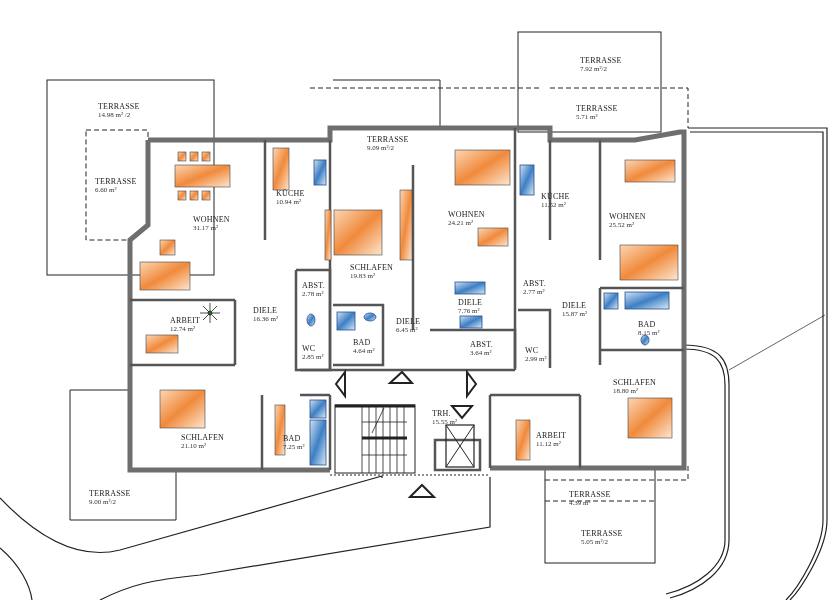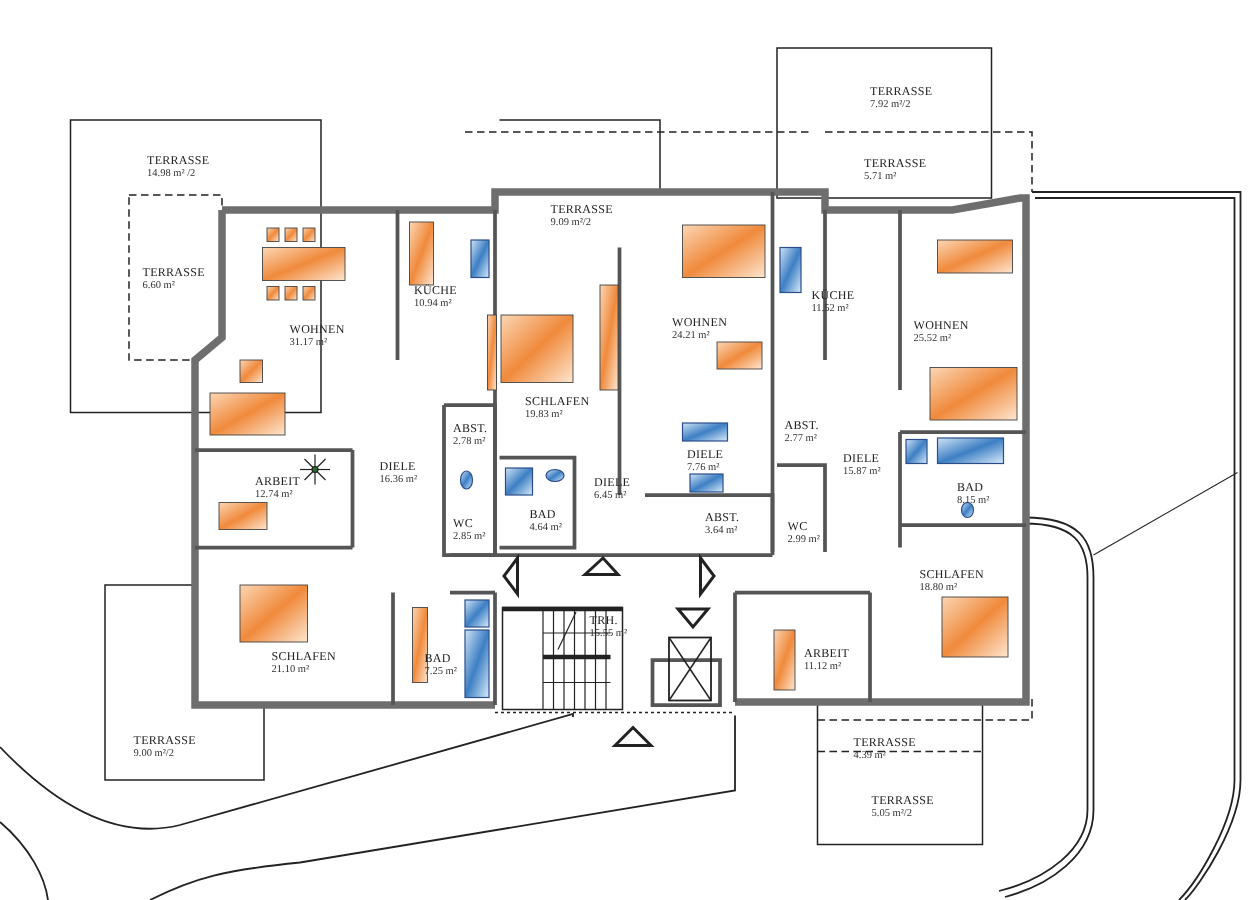"TRH." div.lbl { left: 393px -> 432px }
